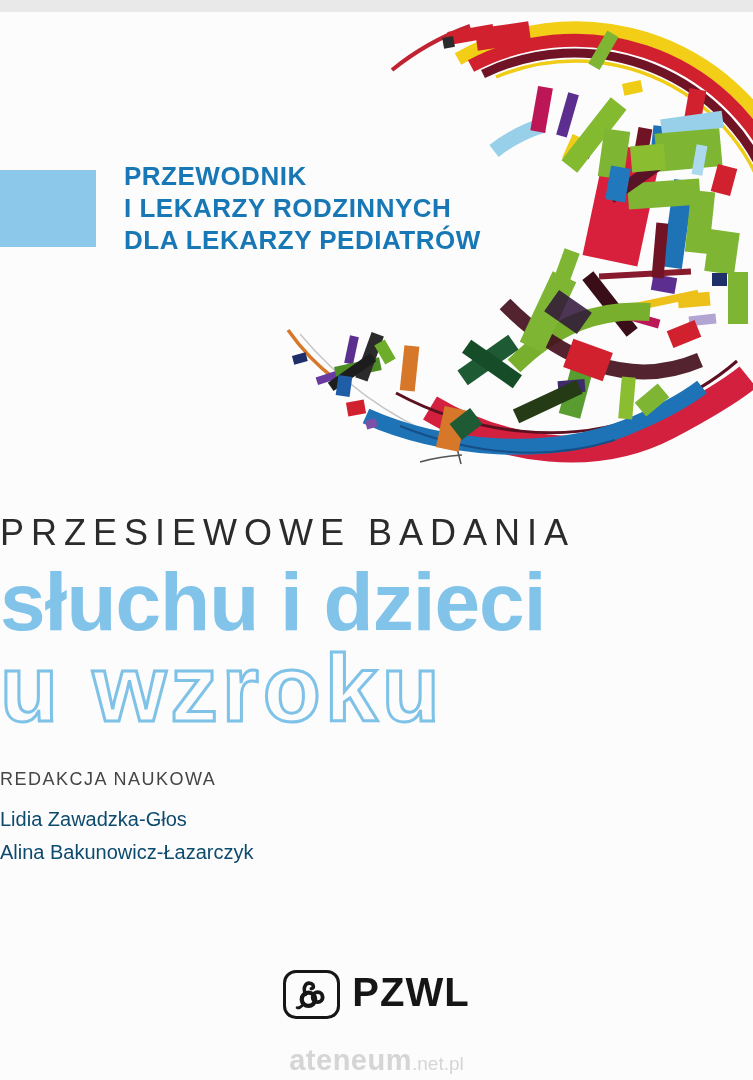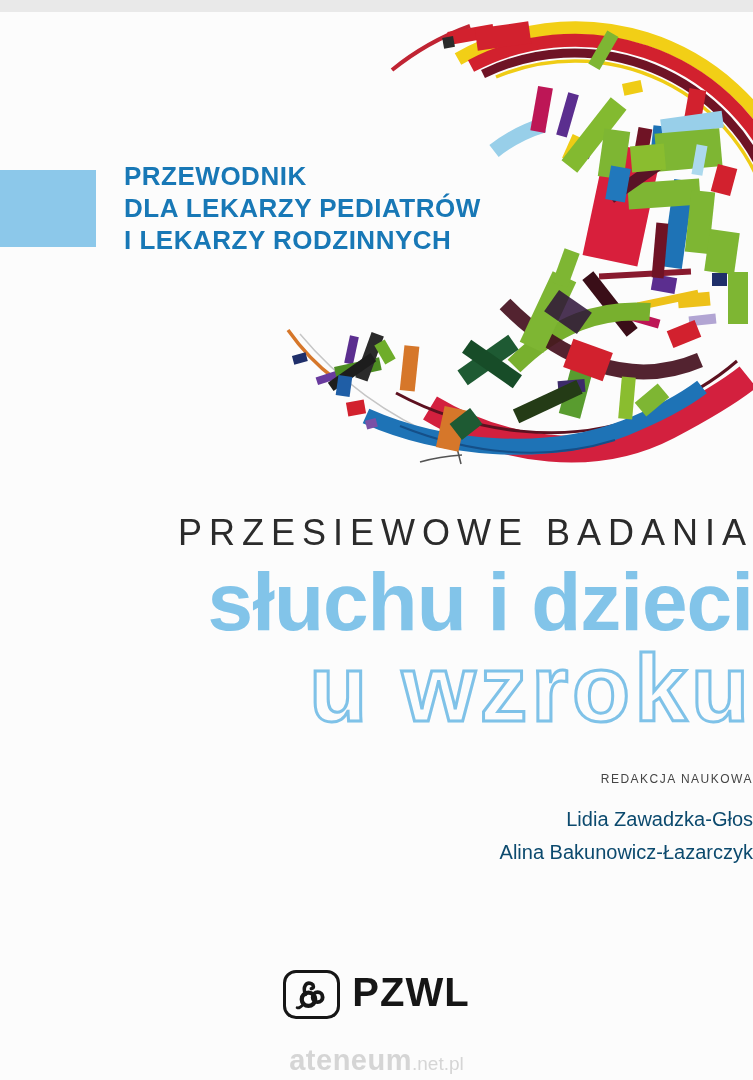"DLA LEKARZY PEDIATRÓW" div { order: before "I LEKARZY RODZINNYCH" -> after "I LEKARZY RODZINNYCH" }
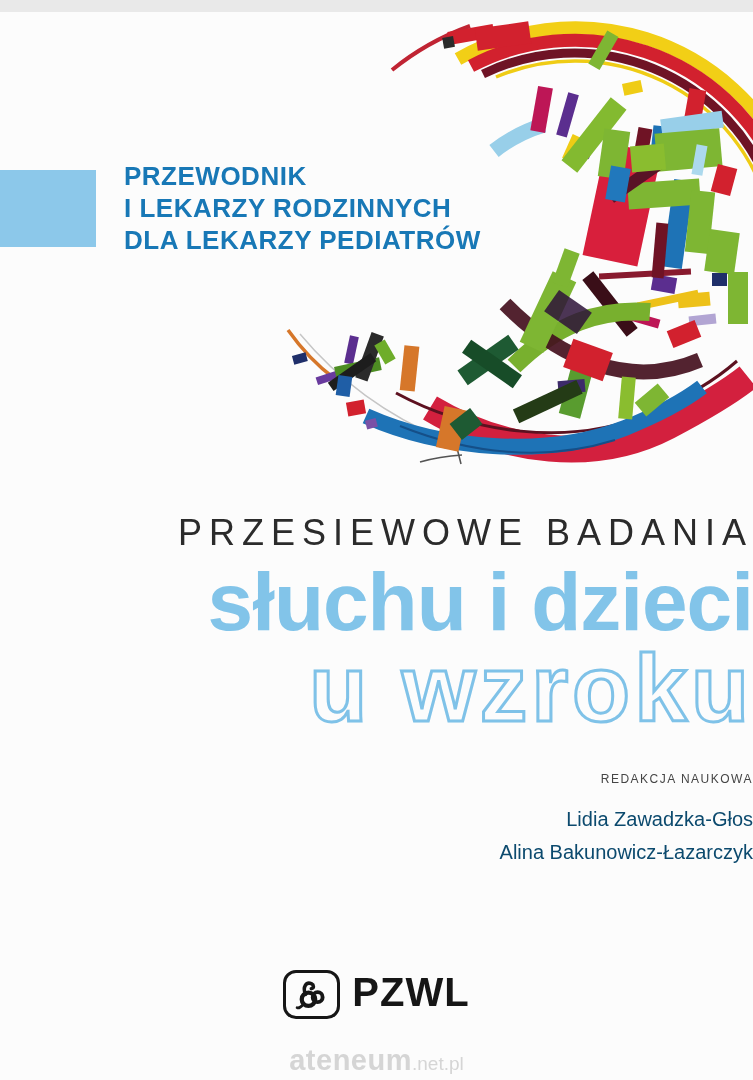"PRZESIEWOWE BADANIA" .titleblock { text-align: right -> left }
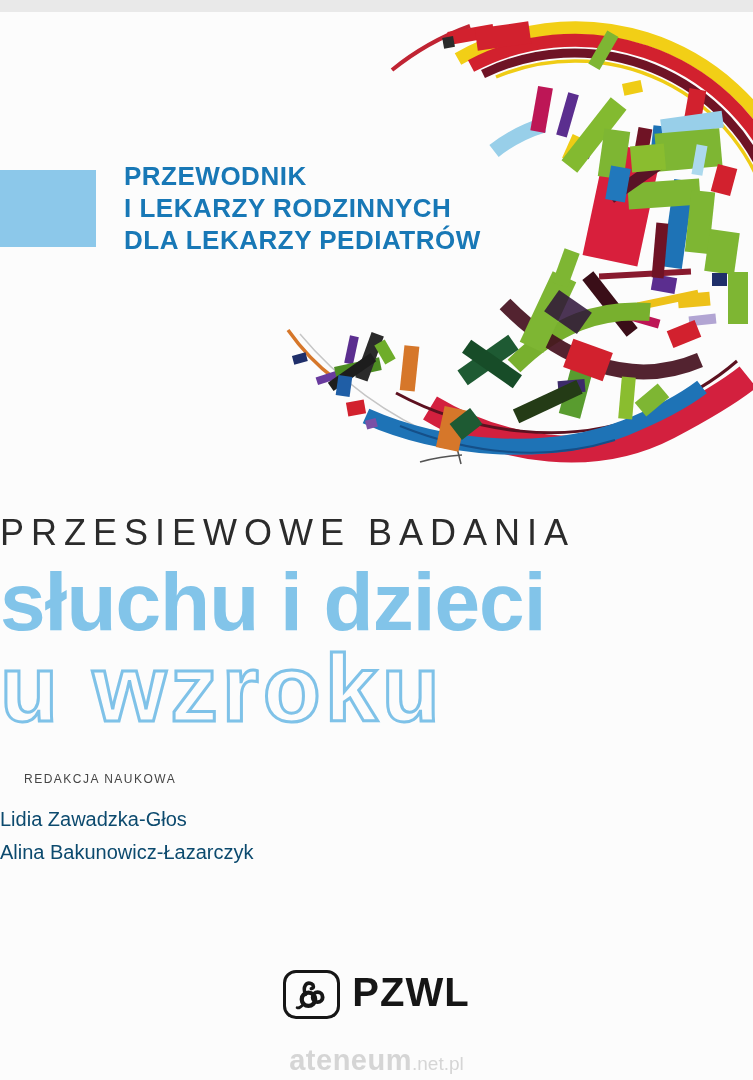"REDAKCJA NAUKOWA" .ed-label { font-size: 12px -> 18px; padding-left: 24px -> none }
